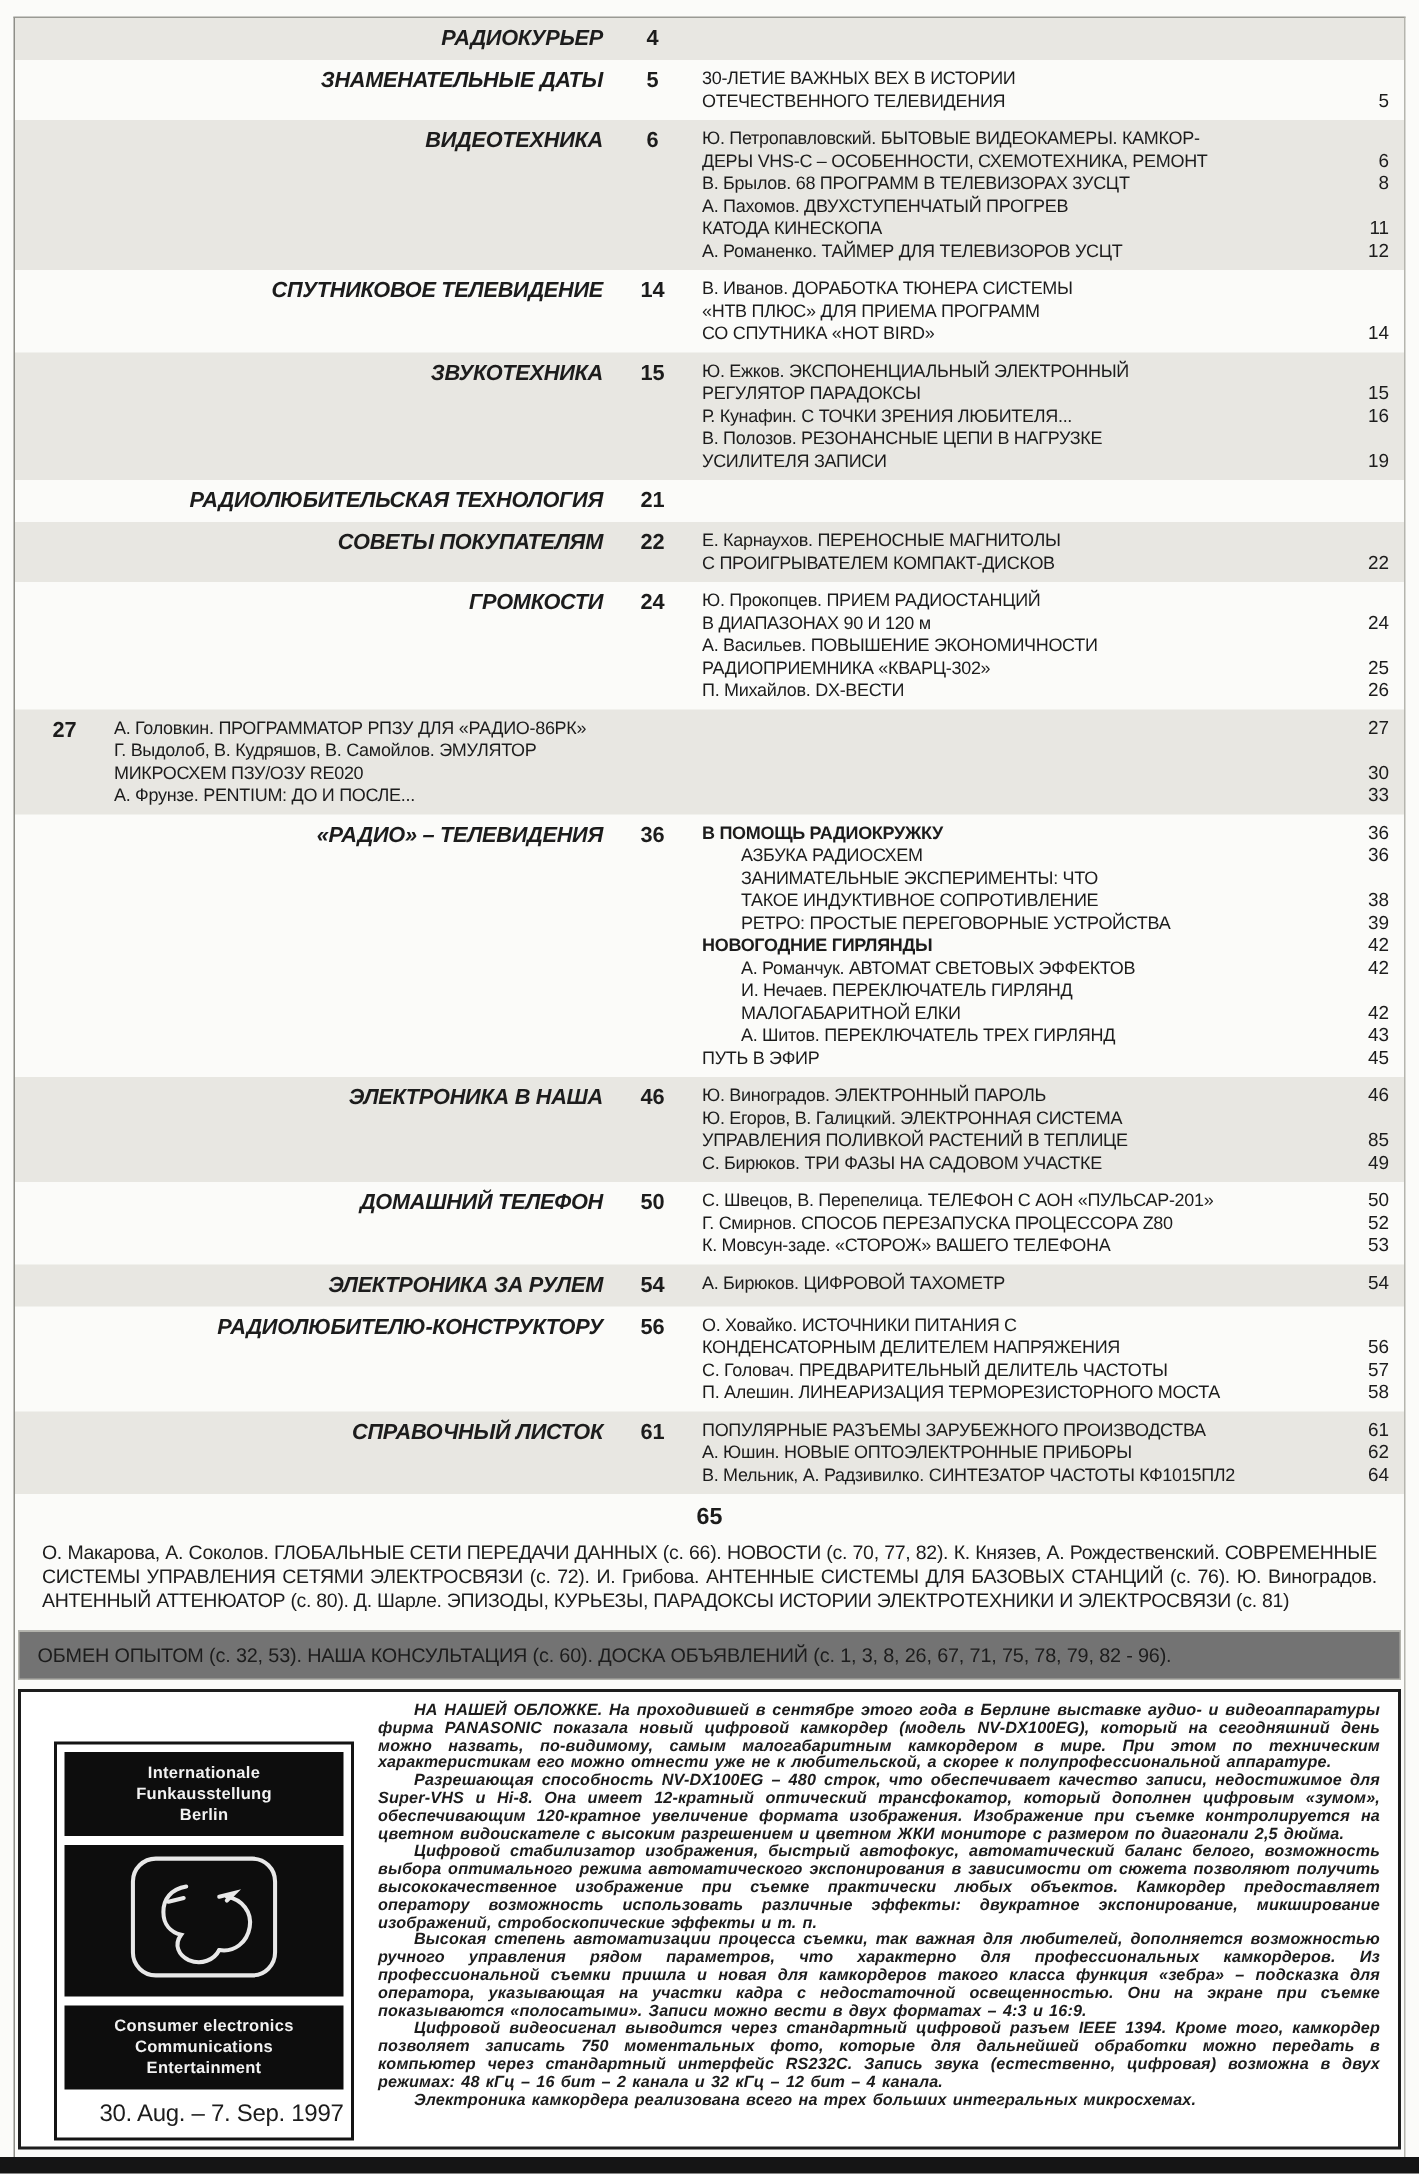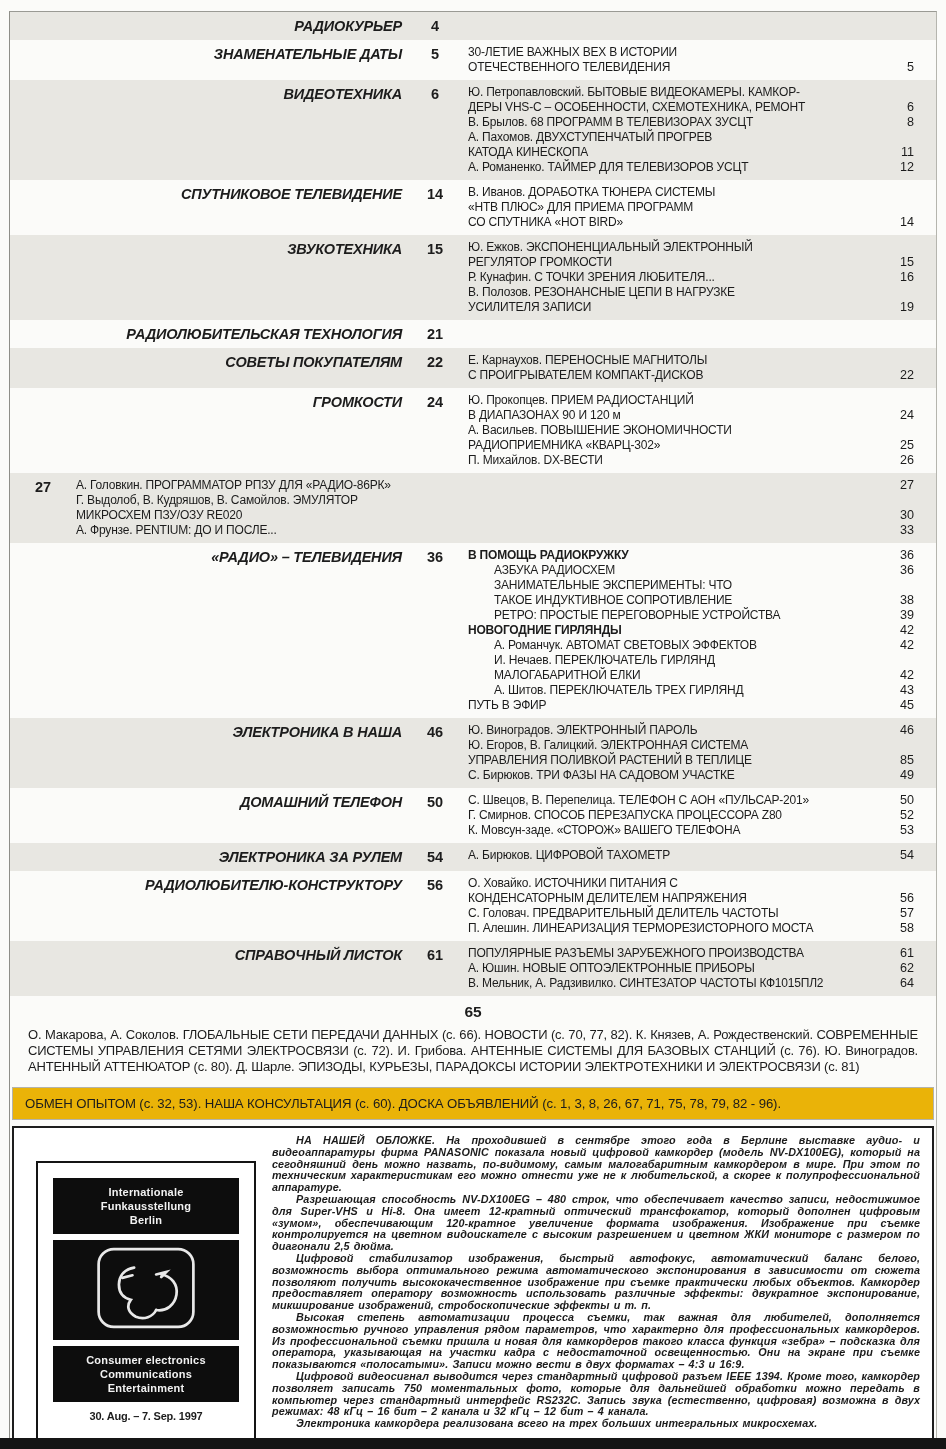"РАДИОКУРЬЕР" .toc-row { padding: 5px 12px 5px 0 -> 5px 0 5px 0 }
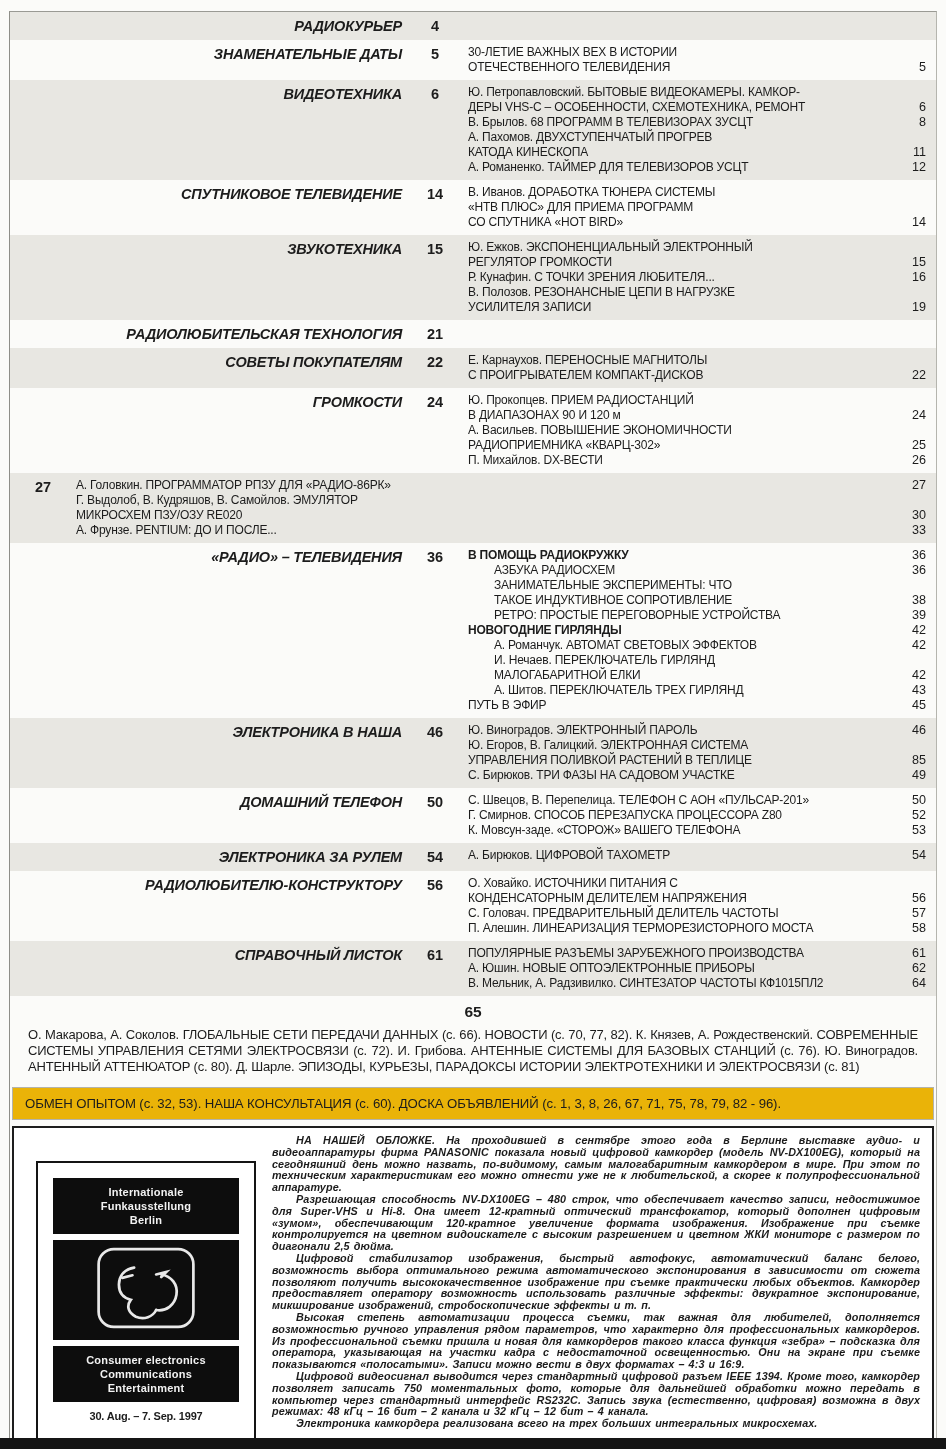"Ю. Ежков. ЭКСПОНЕНЦИАЛЬНЫЙ ЭЛЕКТРОННЫЙ" div.art-text { text: ГРОМКОСТИ -> ПАРАДОКСЫ }
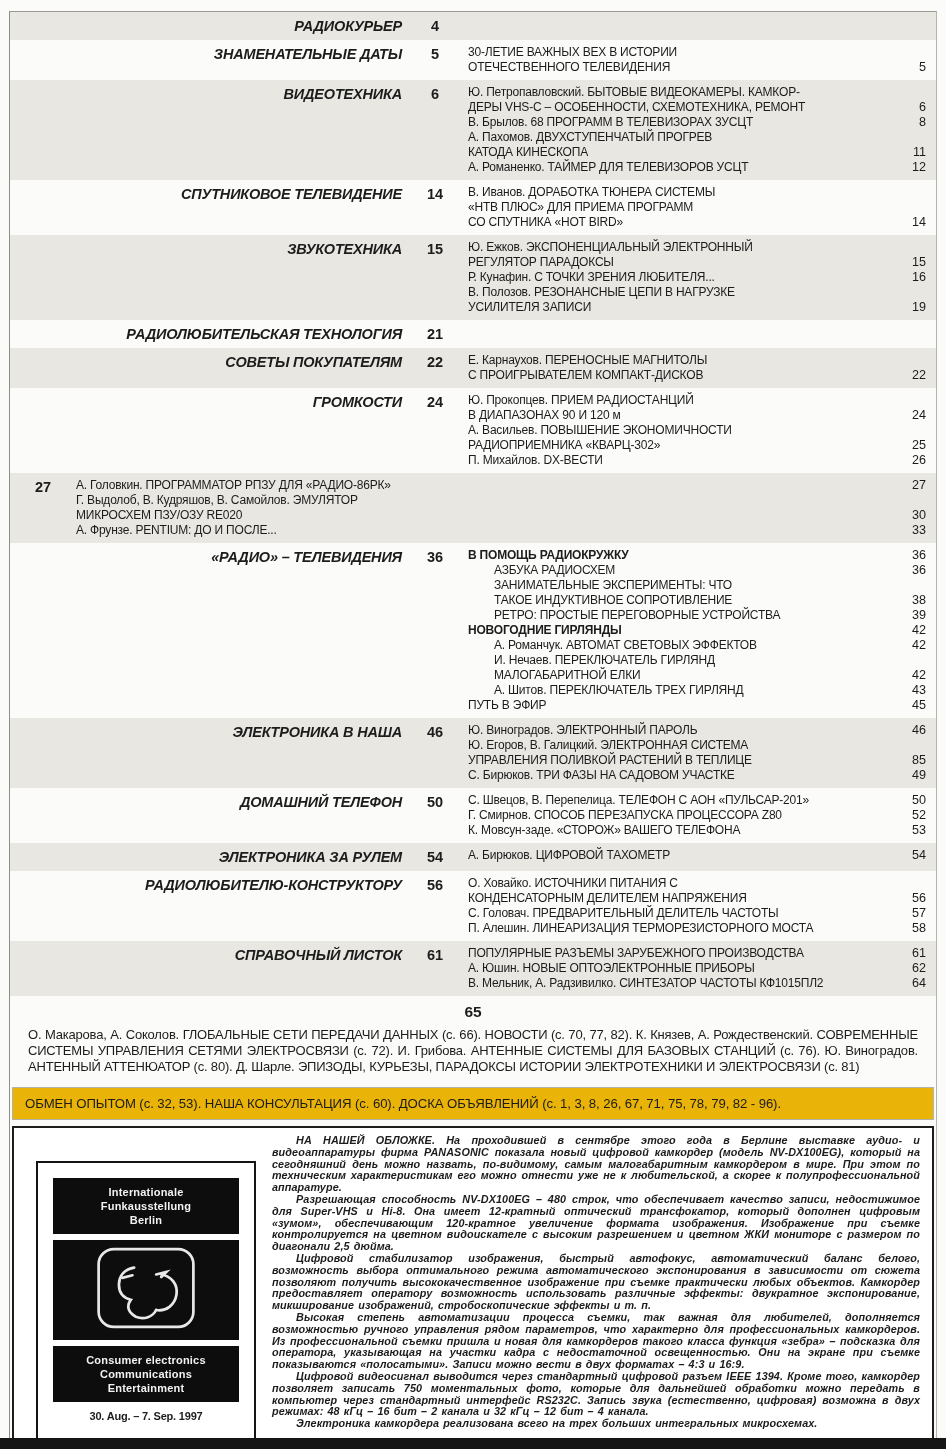"ОБМЕН ОПЫТОМ (с. 32, 53)." .exchange-box { background: #eab308 -> #737373 }
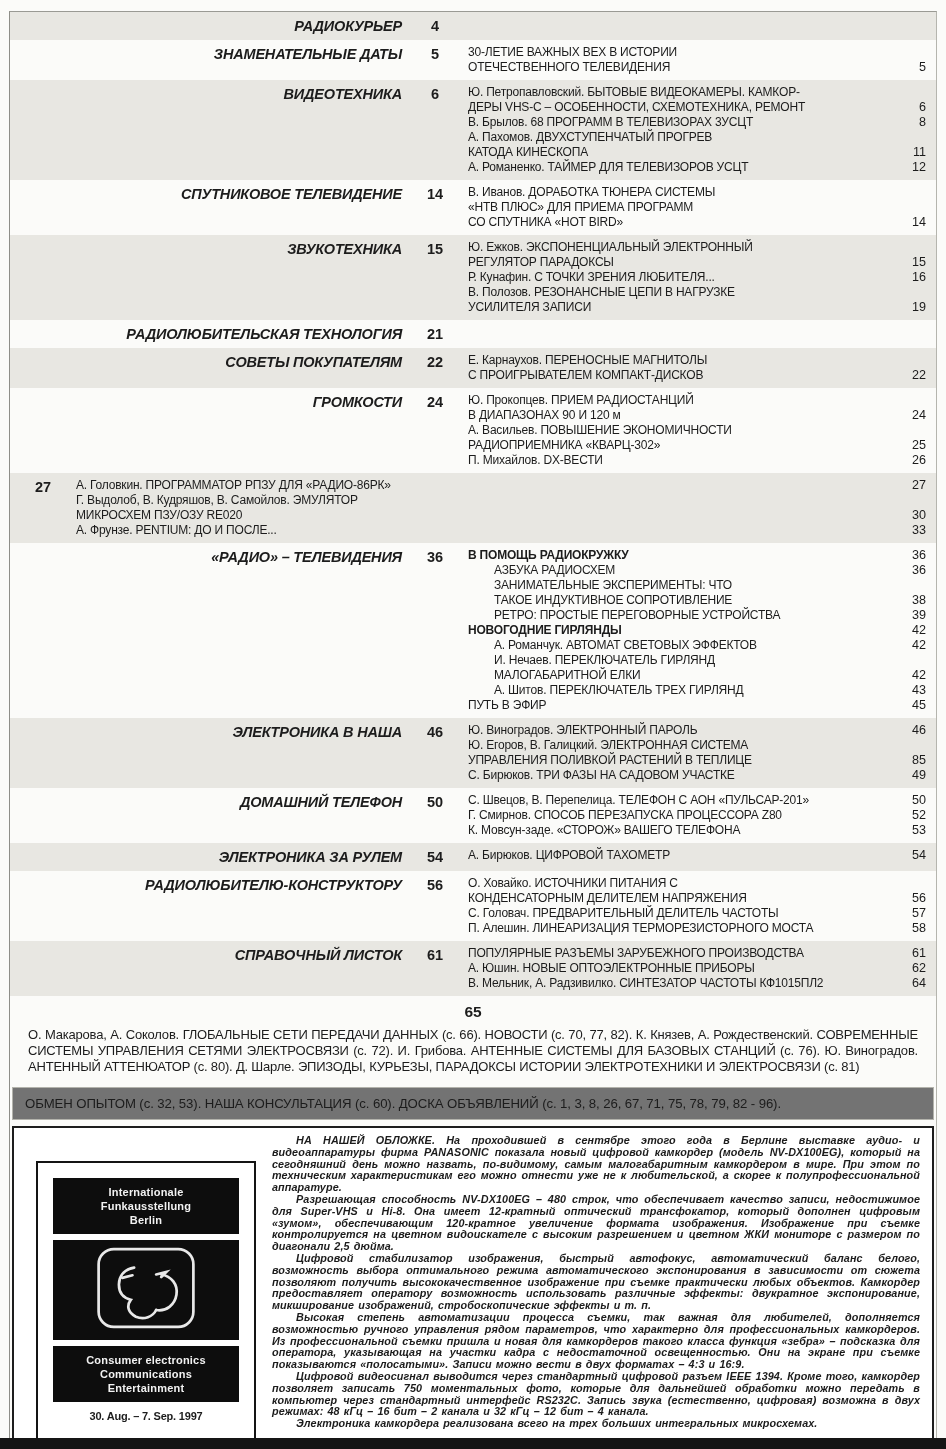"Internationale" .logo-box { padding: 15px -> 5px }
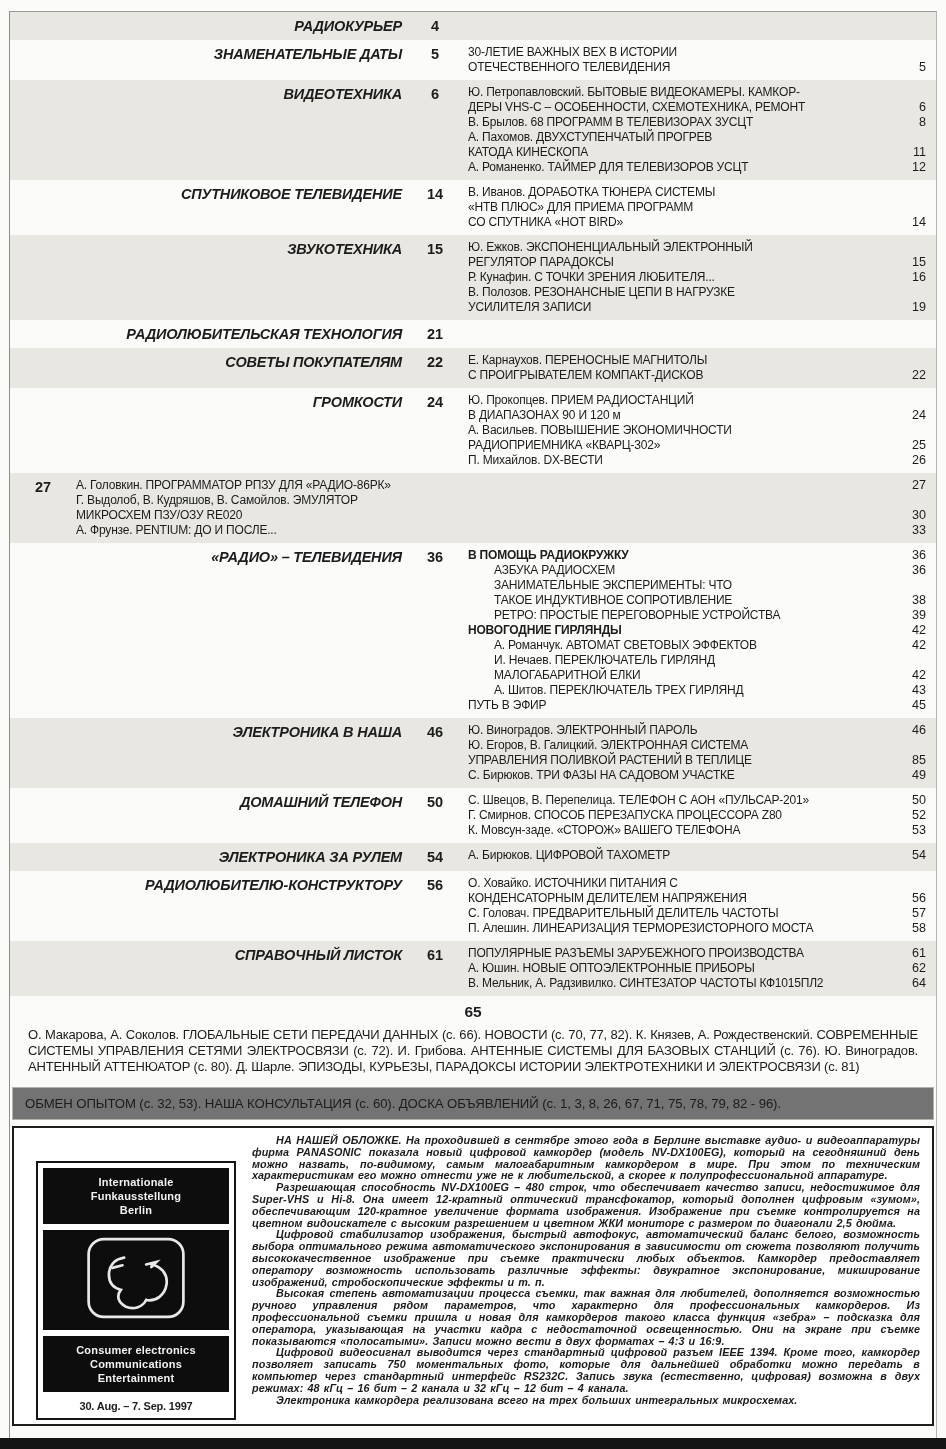"30. Aug. – 7. Sep." .logo-date { font-size: 11px -> 16px; font-weight: bold -> normal; text-align: center -> right }
